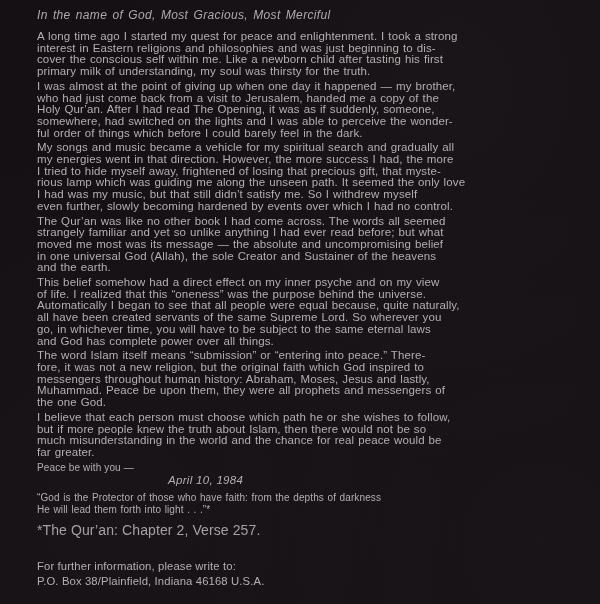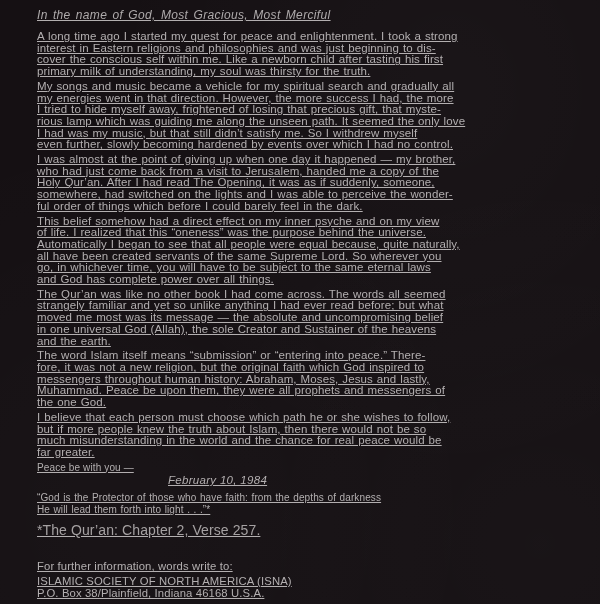"In the name of God," .page { text-decoration: underline -> none }
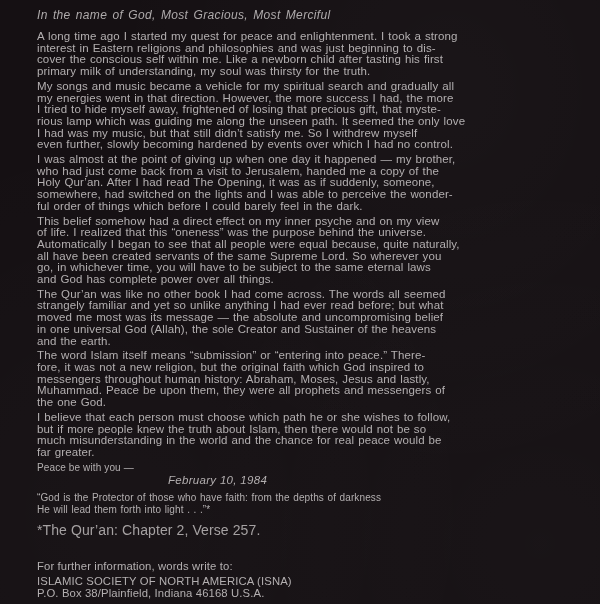"My songs and music became" p.para { order: before "I was almost at the" -> after "I was almost at the" }
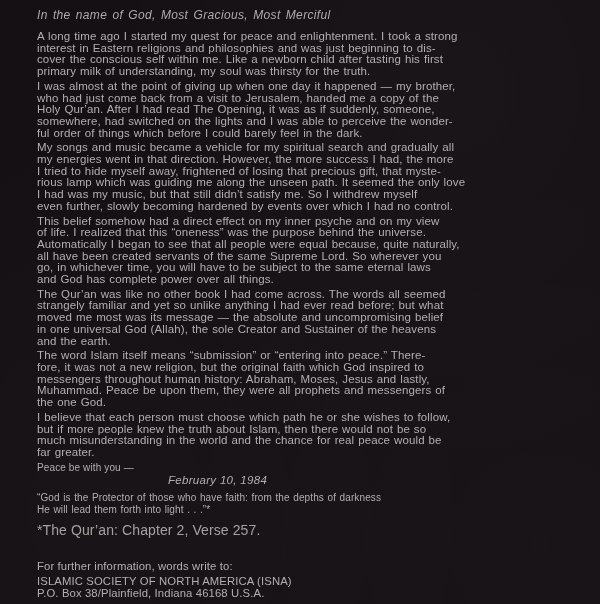"This belief somehow had a" p.para { order: before "The Qur’an was like no" -> after "The Qur’an was like no" }
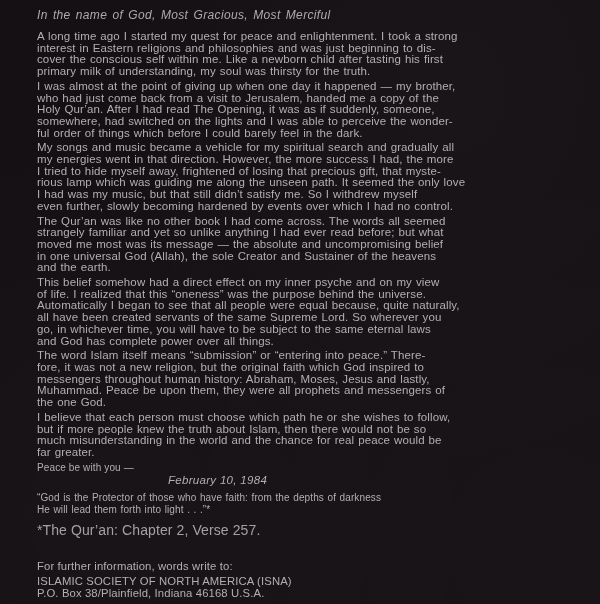"February 10, 1984" div { text: February -> April }
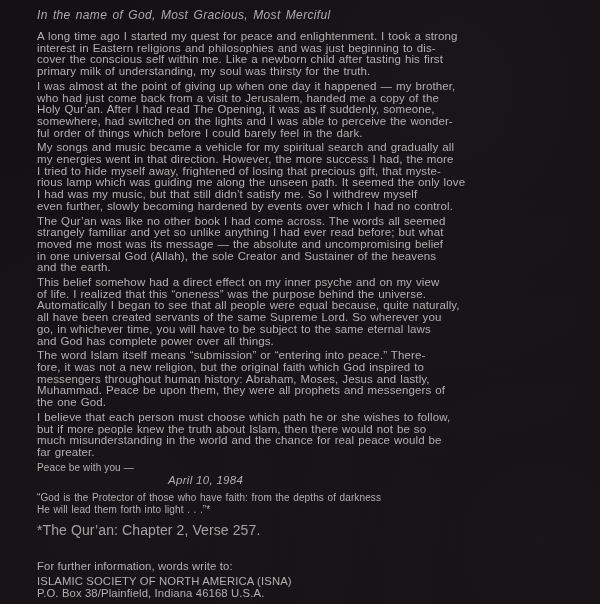"For further information, words write" p.contact-intro { text: words -> please }
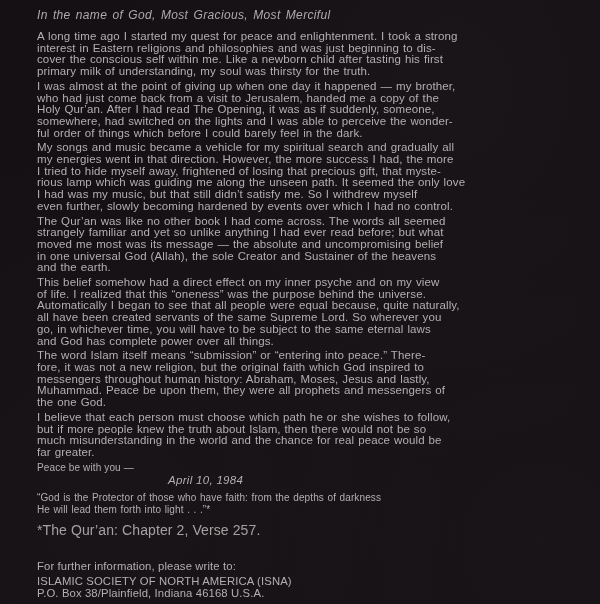"ISLAMIC SOCIETY OF NORTH AMERICA" p.contact-org { html: <p>ISLAMIC SOCIETY OF NORTH AMERICA (ISNA)</p> -> none }
